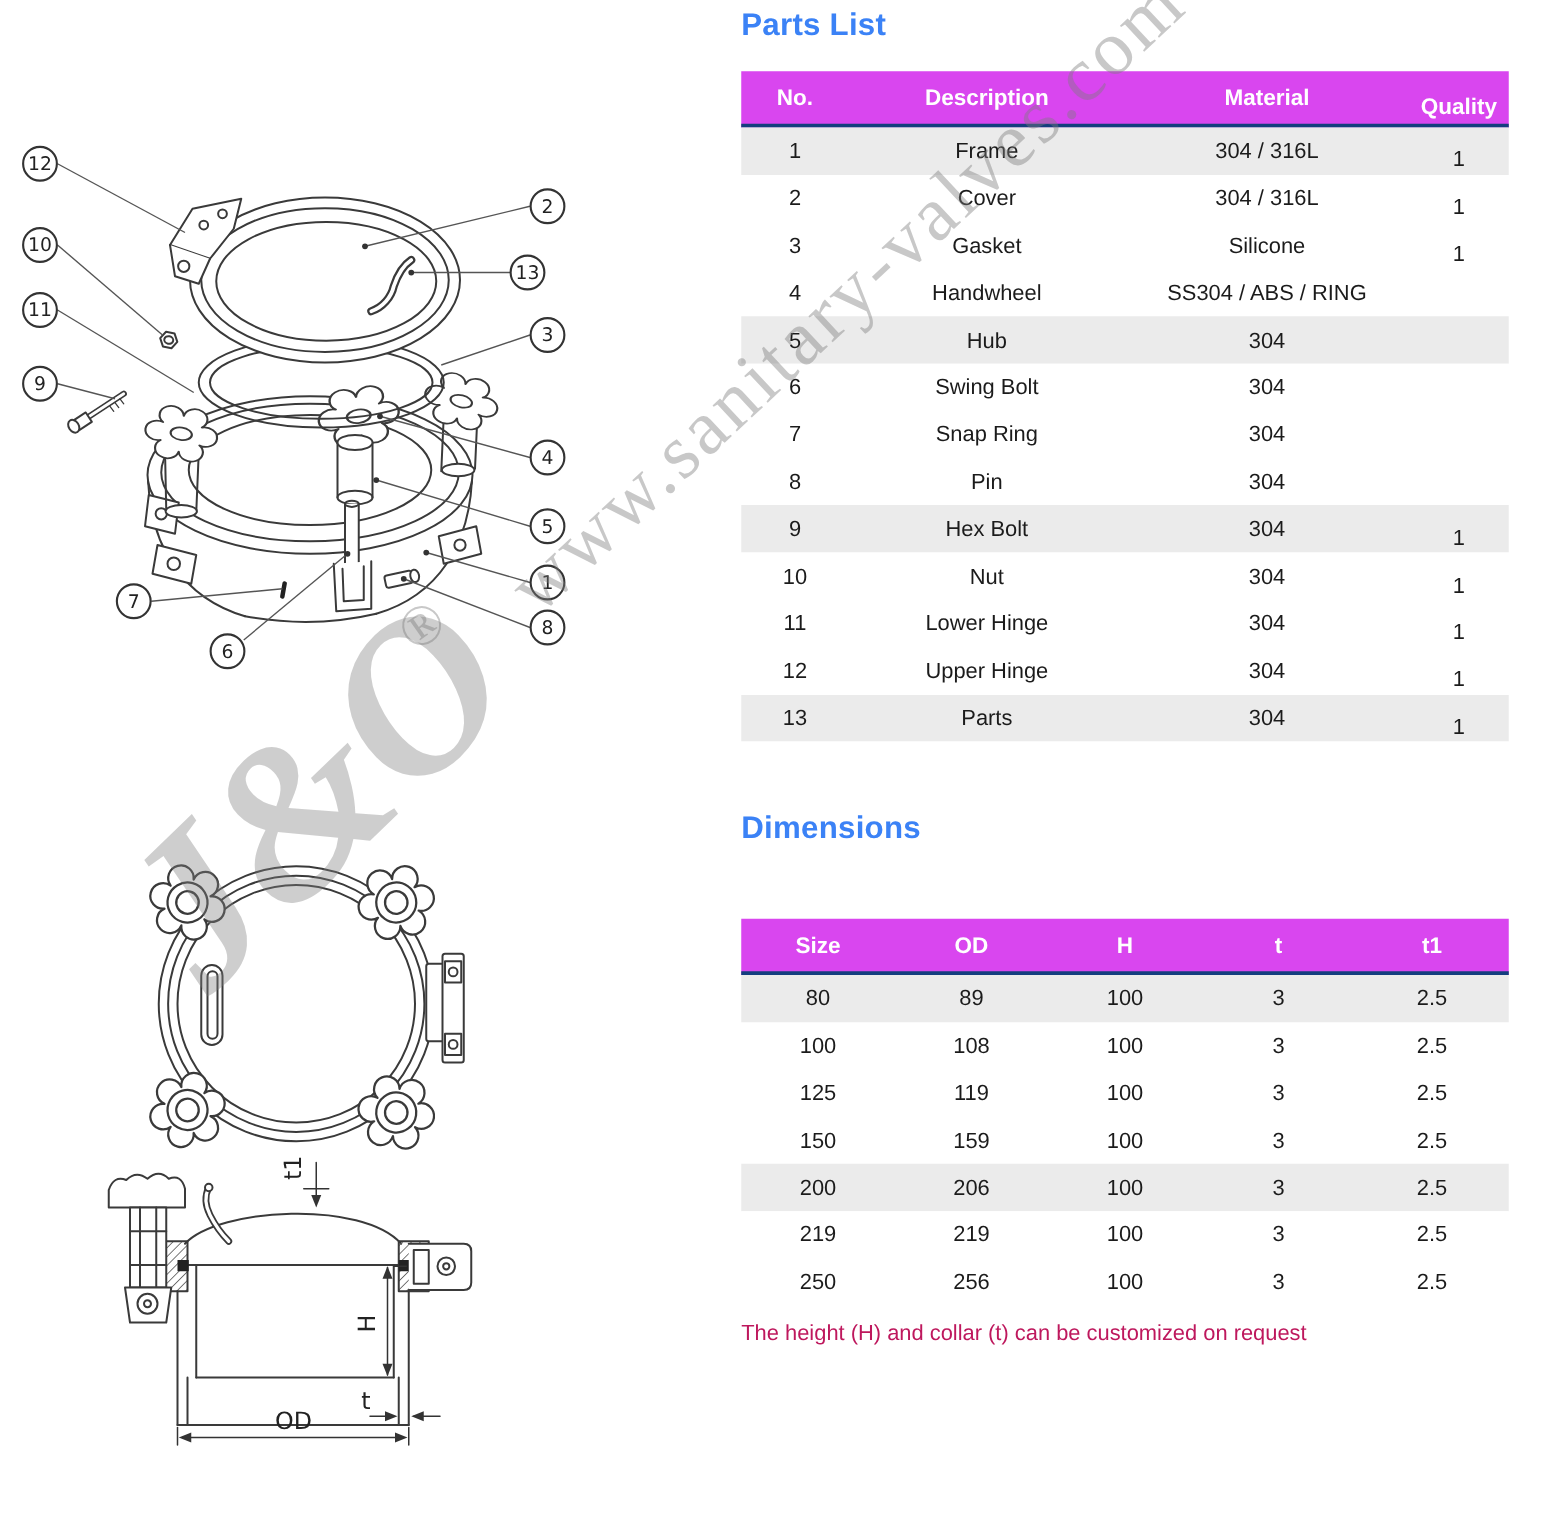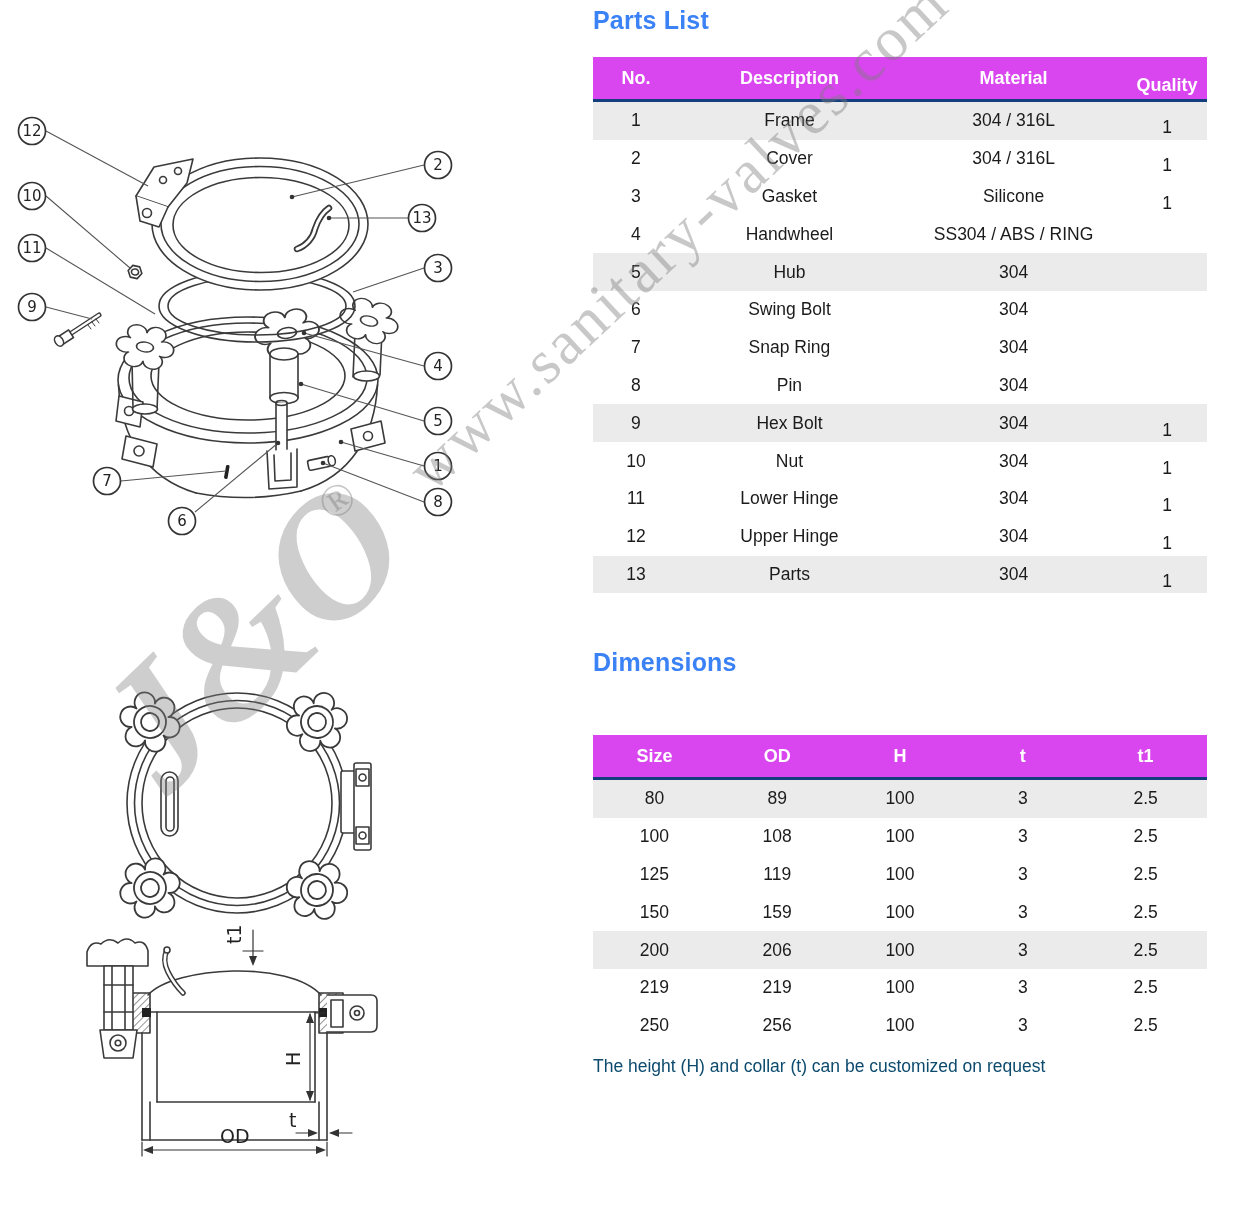"The height (H) and collar" #dims-note { color: #0c4a6e -> #be185d }
